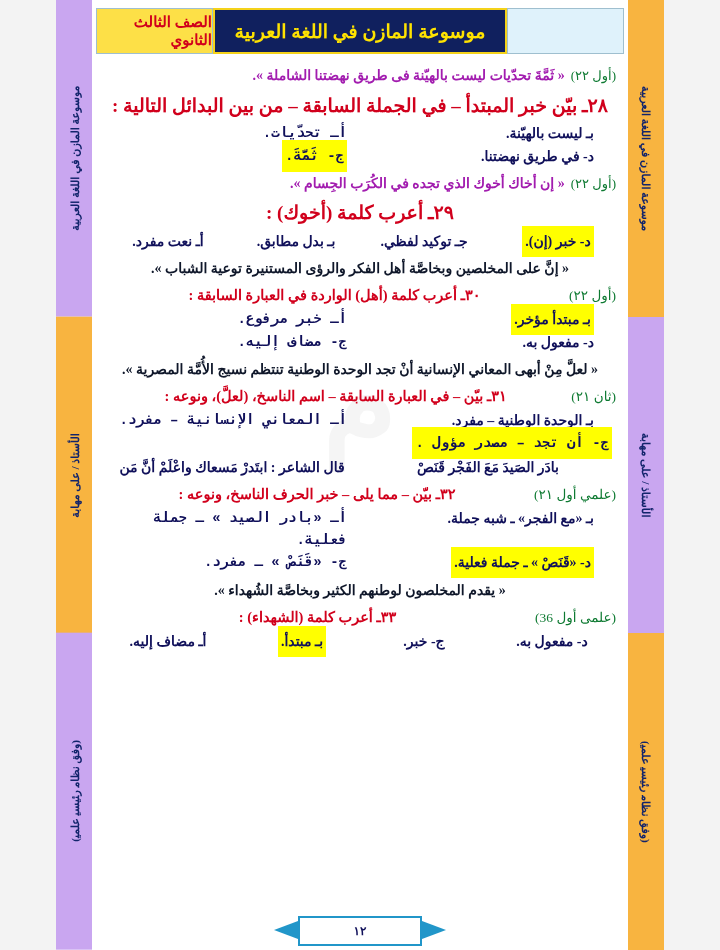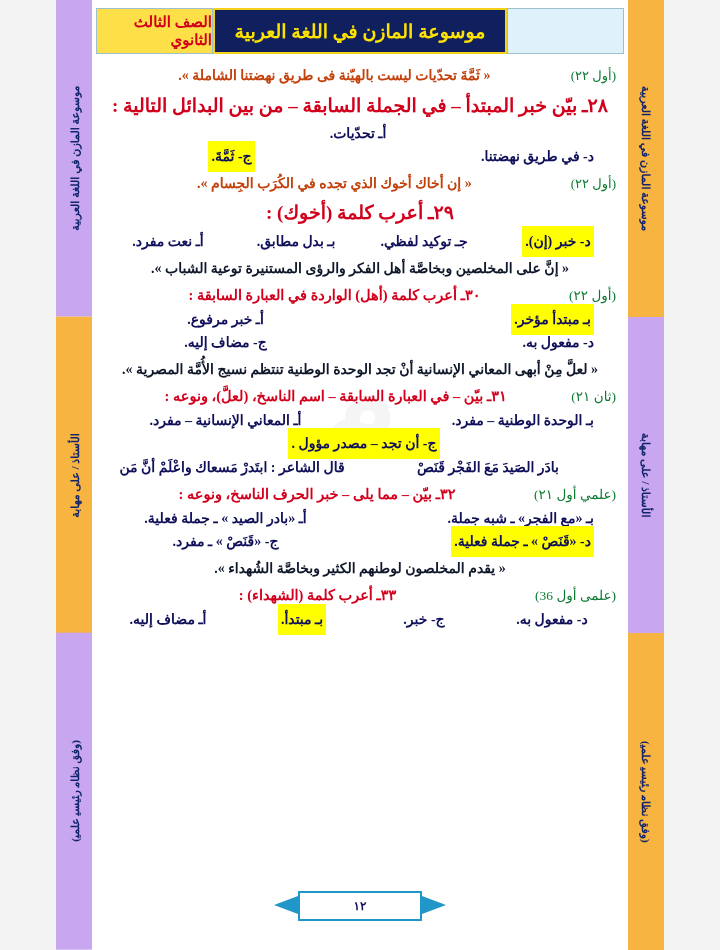"« ثَمَّةَ تحدّيات ليست بالهيّنة" .qline .qtext { color: #c2410c -> #a21caf; text-align: center -> right }
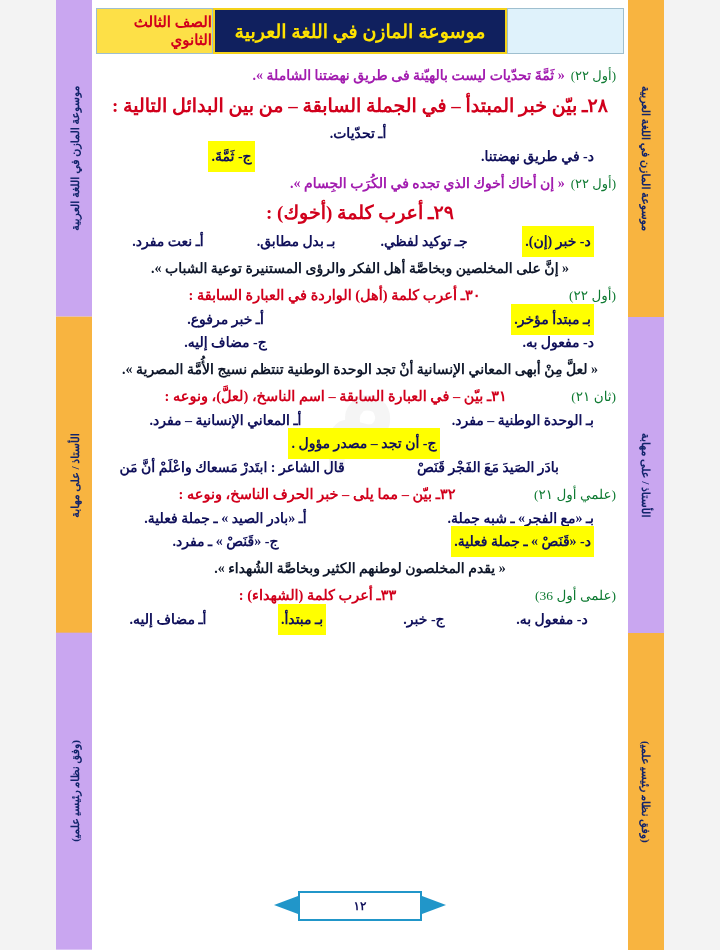"أـ تحدّيات." .opts.two > div:last-child { font-family: none -> Liberation Mono, monospace; text-align: center -> right }
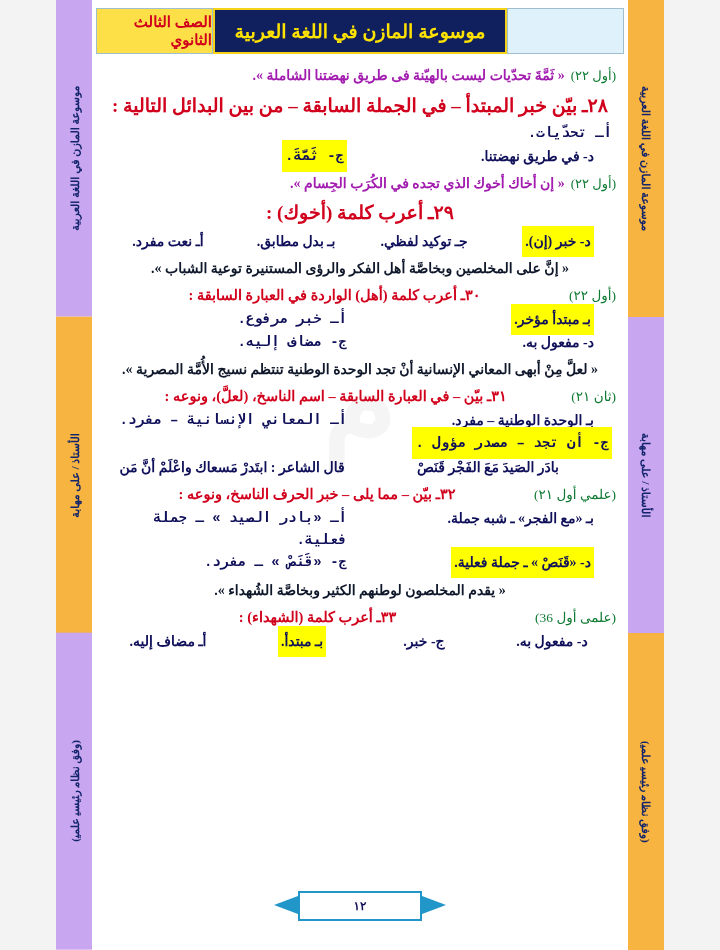"بـ ليست بالهيّنة." div { html: none -> <div>بـ ليست بالهيّنة.</div> }
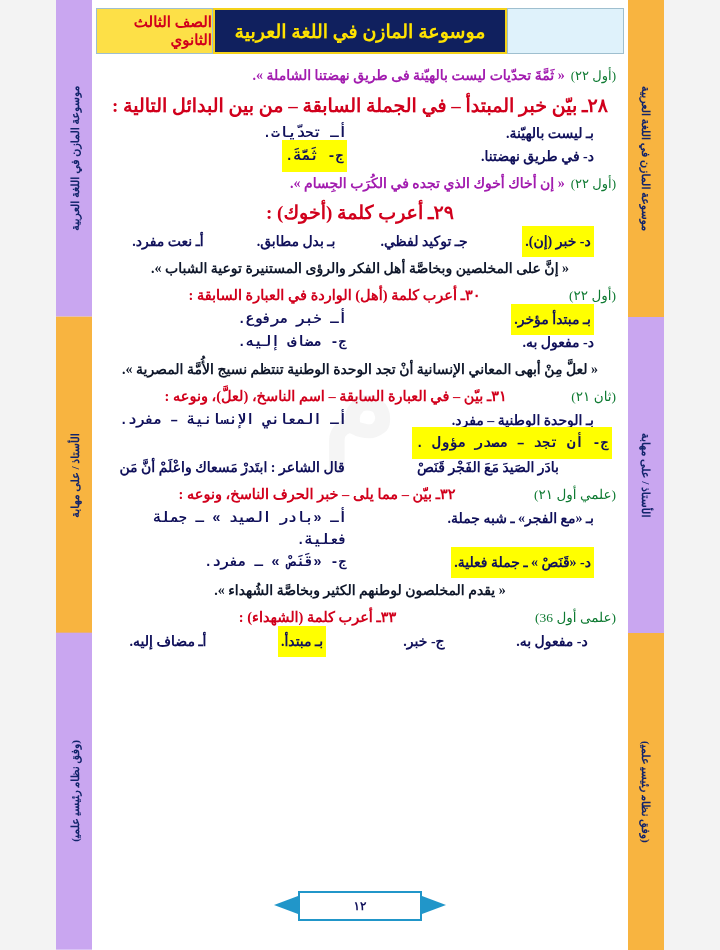"١٢" .footer { bottom: 29px -> 4px }
